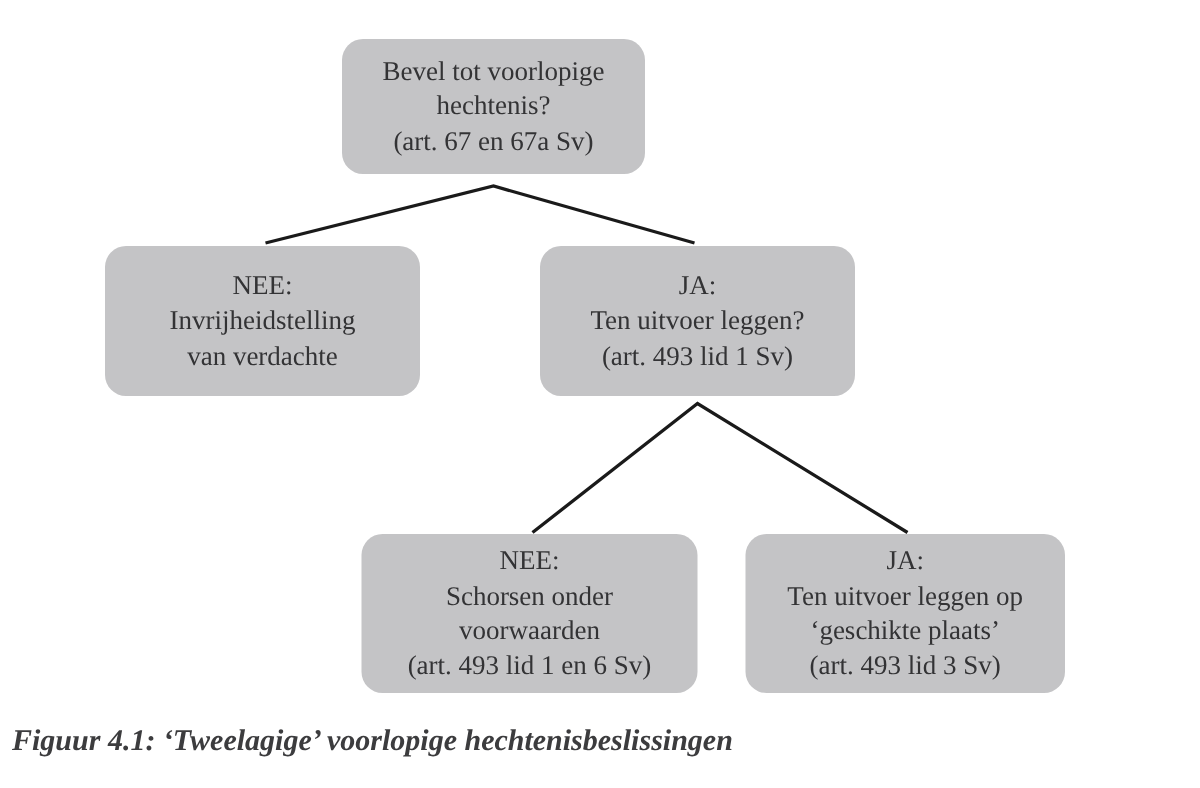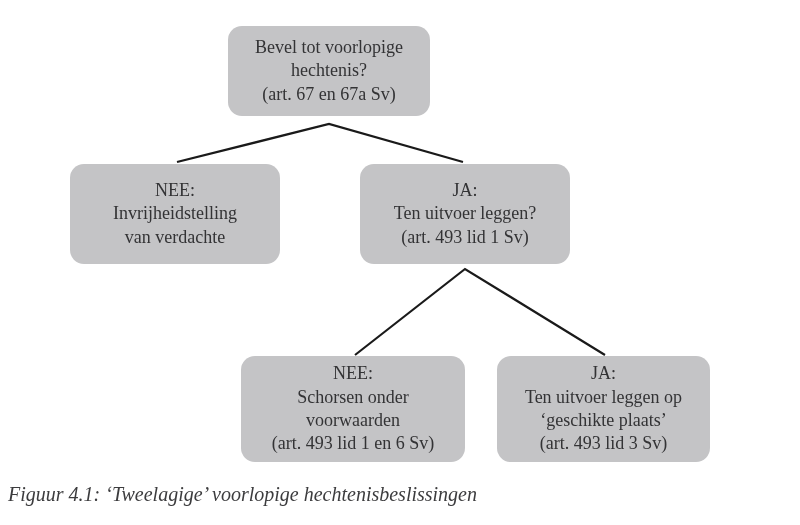"Figuur 4.1: ‘Tweelagige’ voorlopige" .caption { font-weight: none -> bold }
